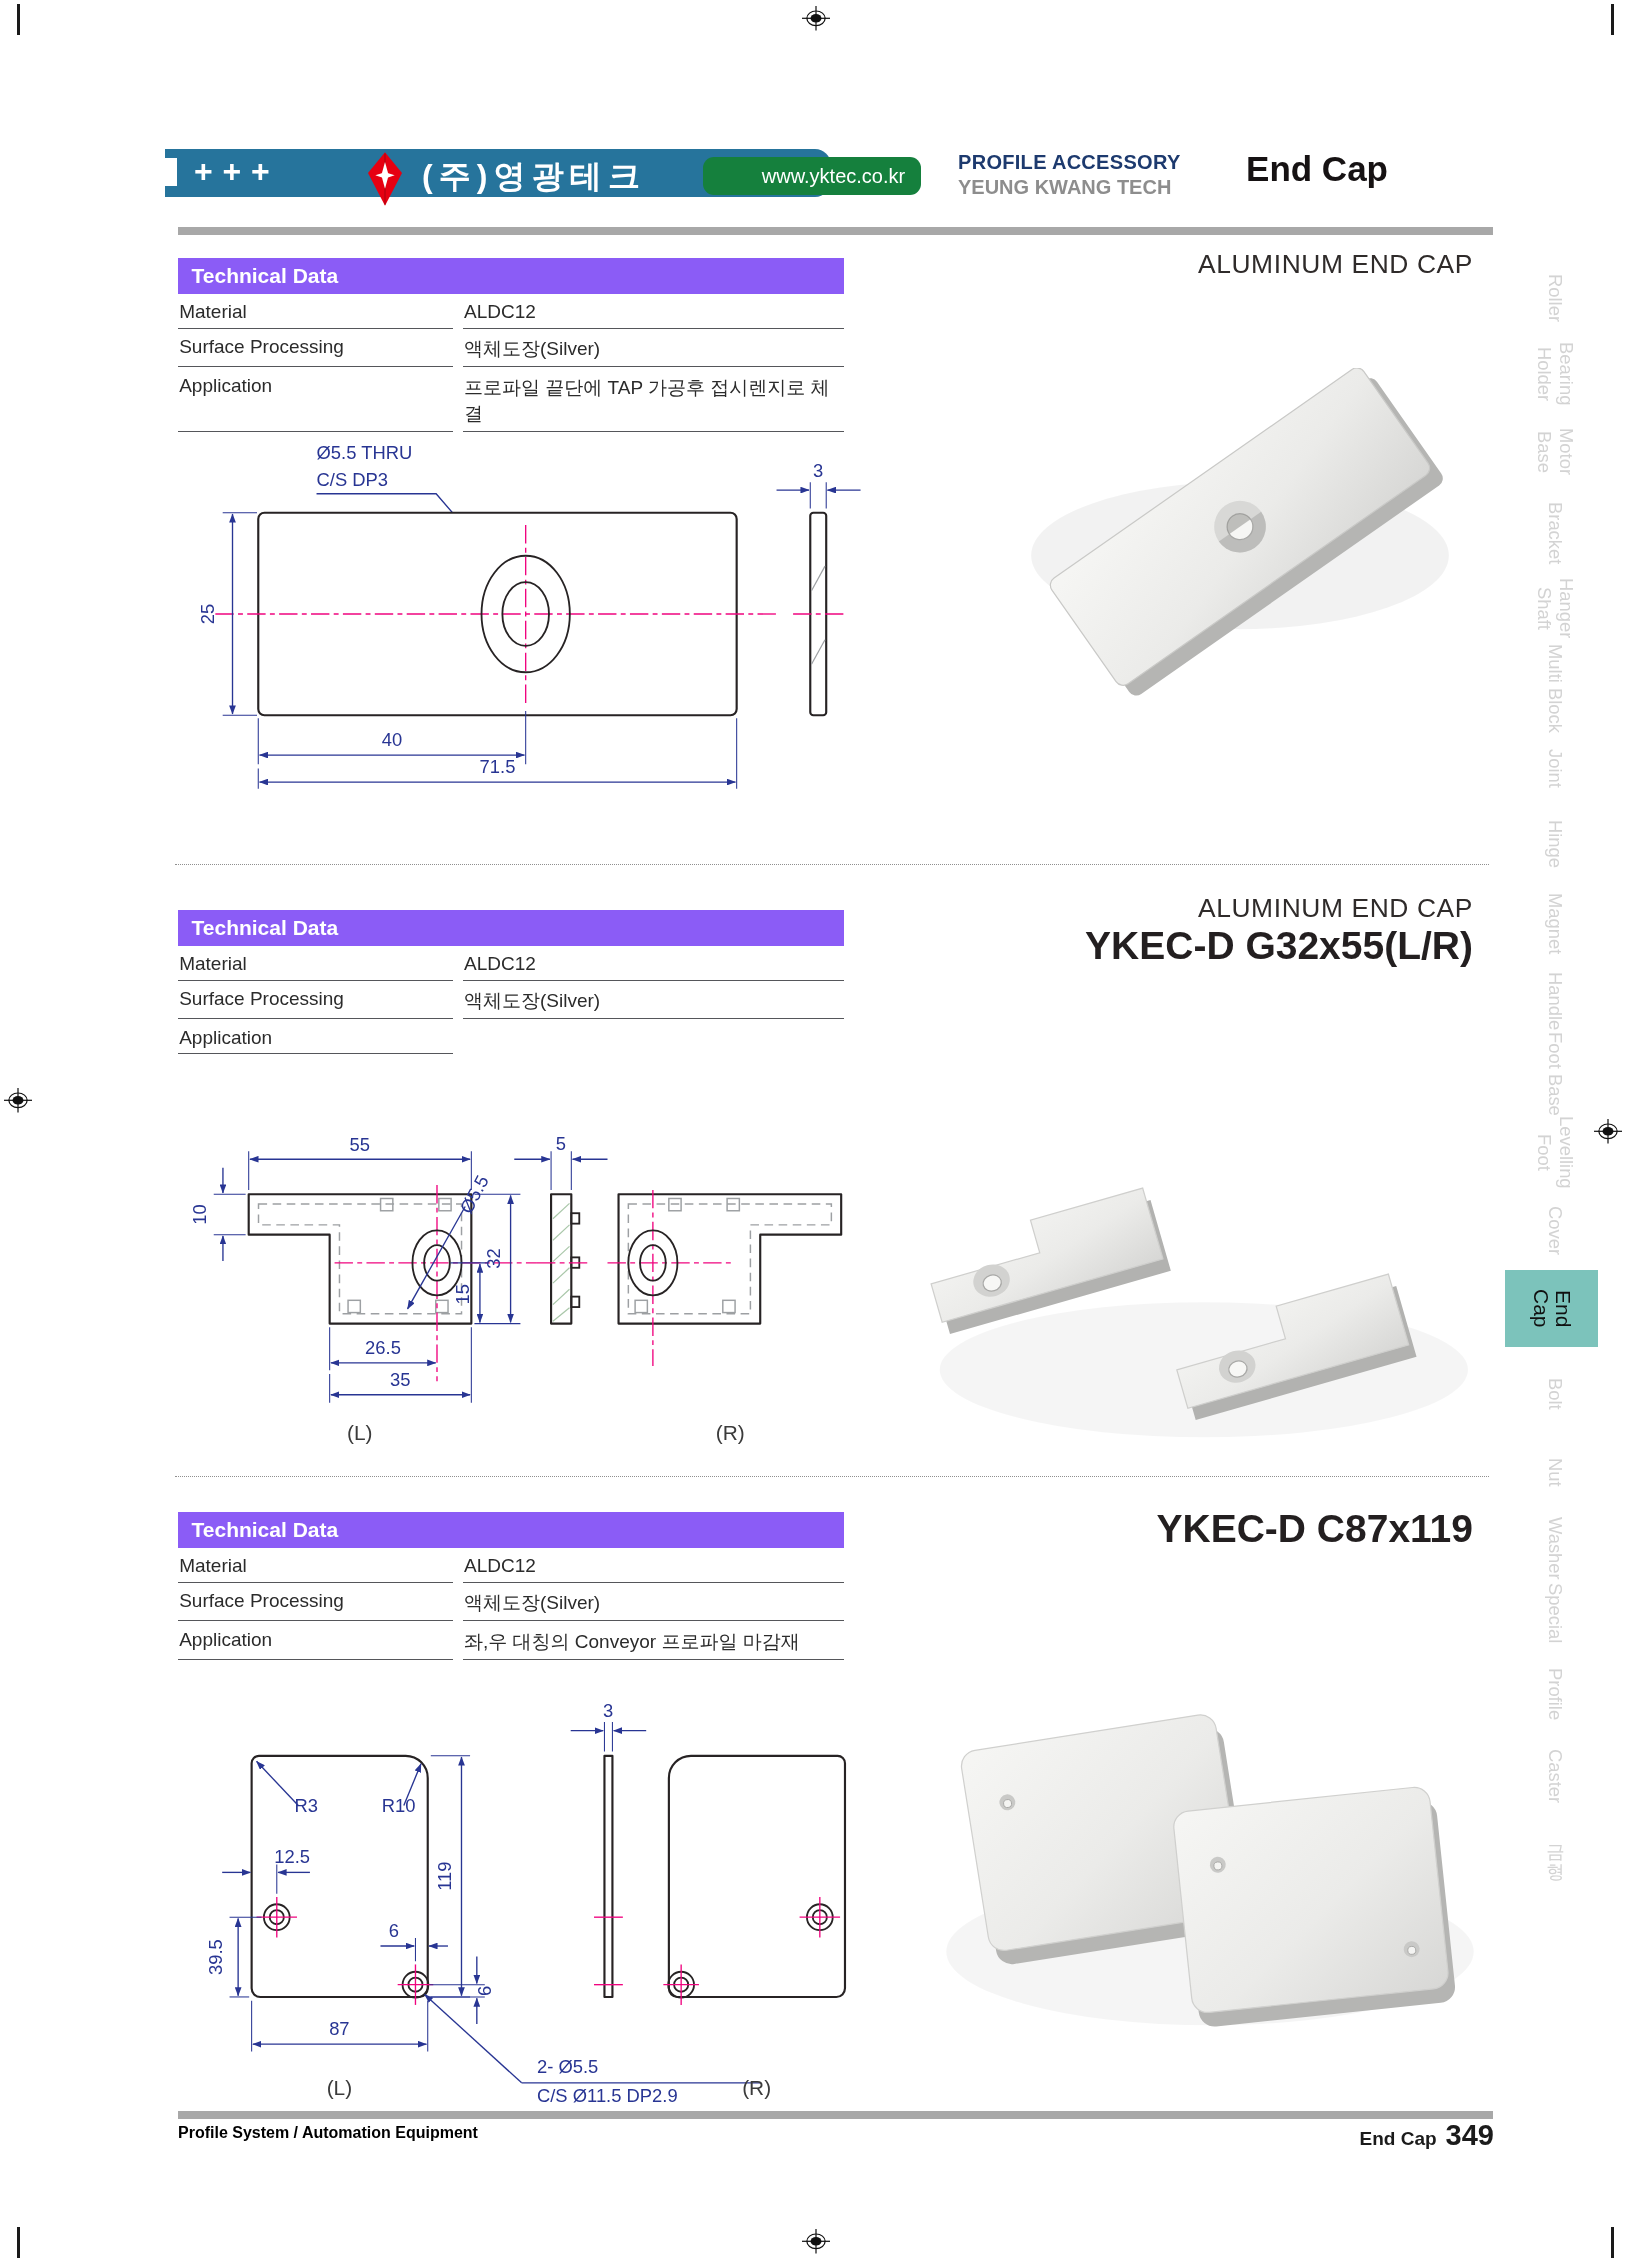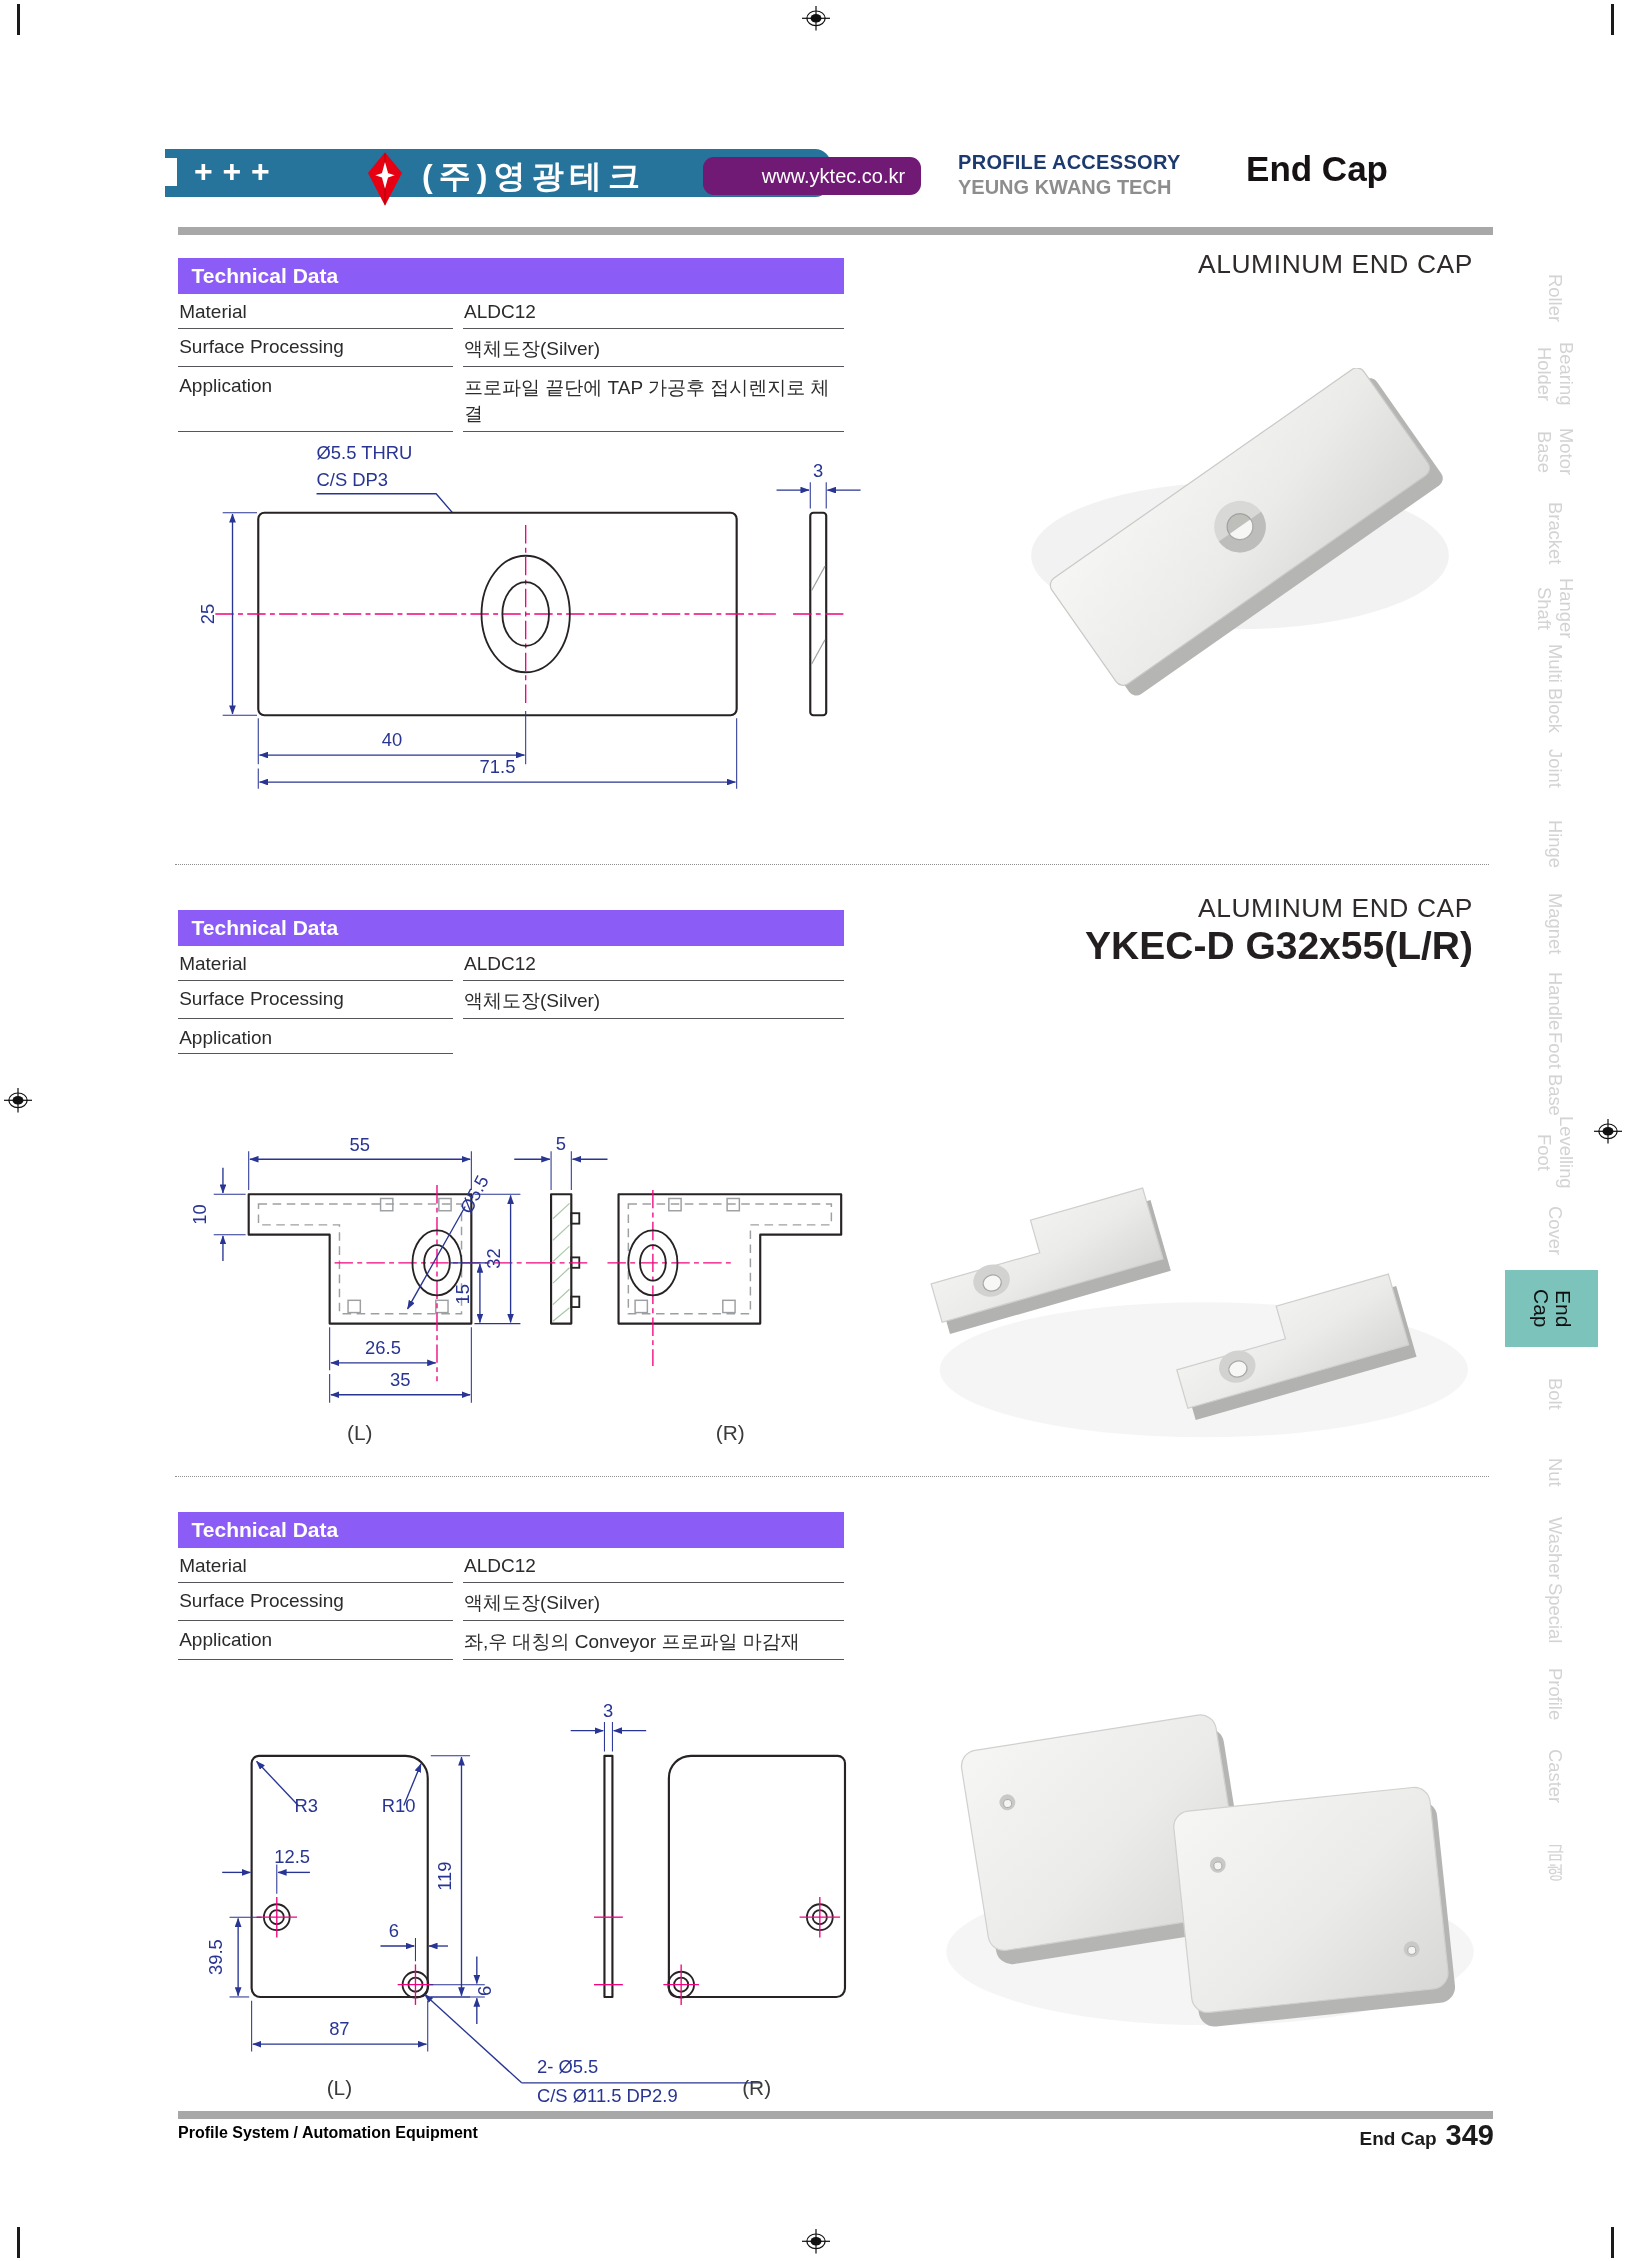"www.yktec.co.kr" .webbox { background: #701a75 -> #15803d }
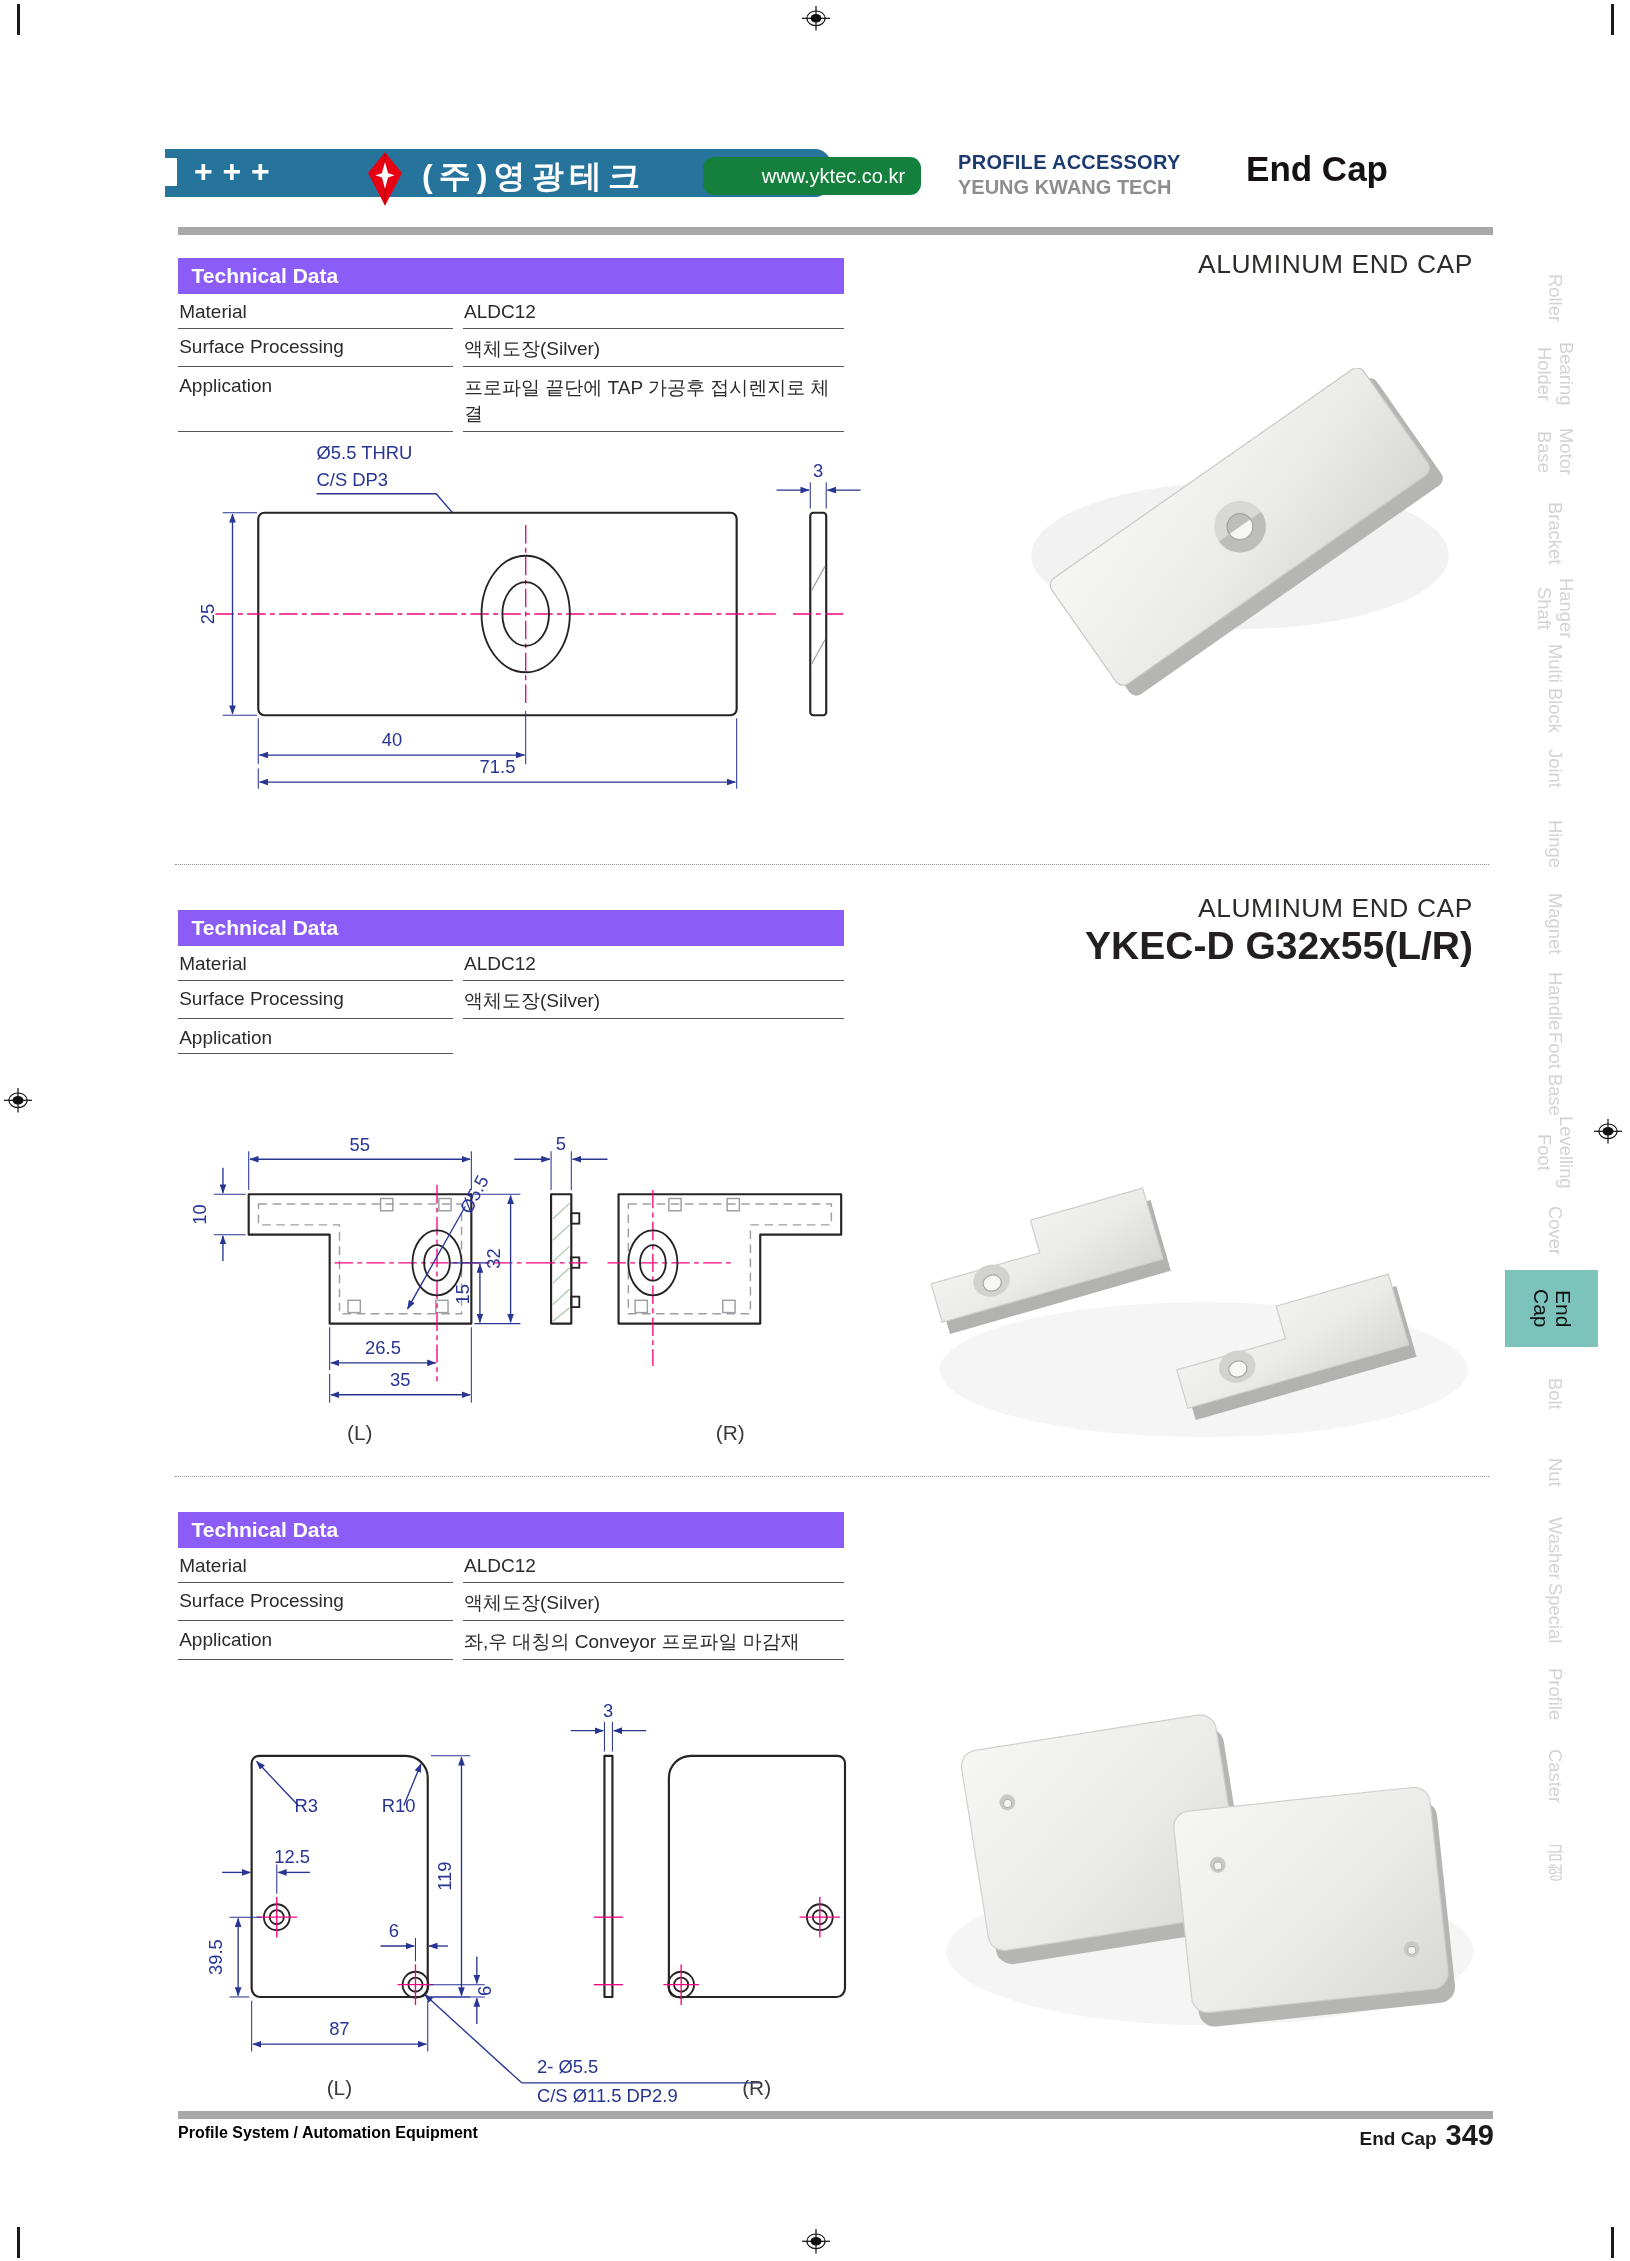"YKEC-D C87x119" div.pt2 { html: none -> <div>YKEC-D C87x119</div> }
